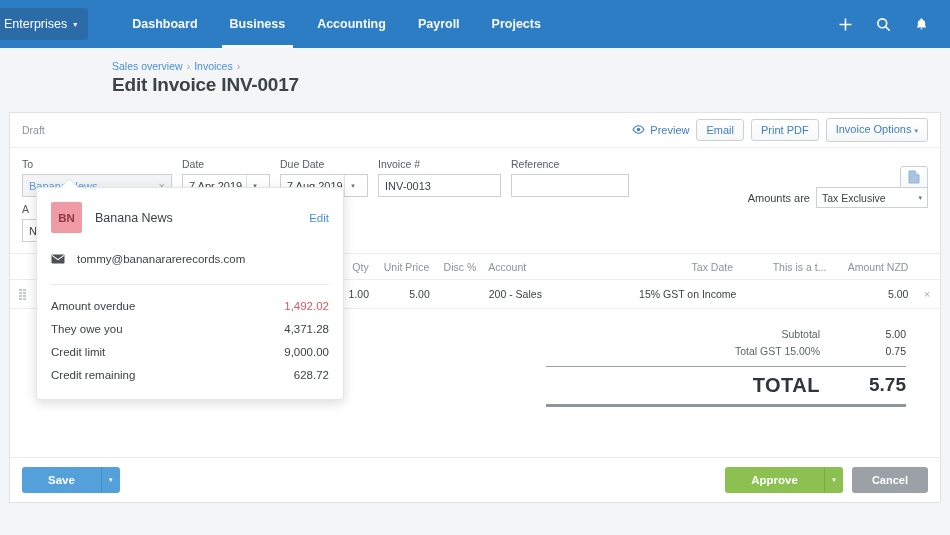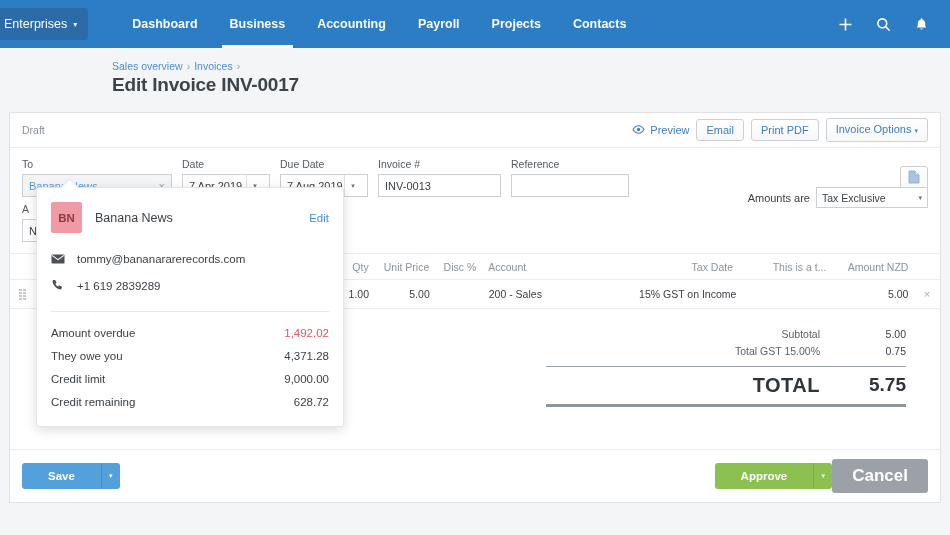"Contacts" div.nav-item { html: <div>Contacts</div> -> none }
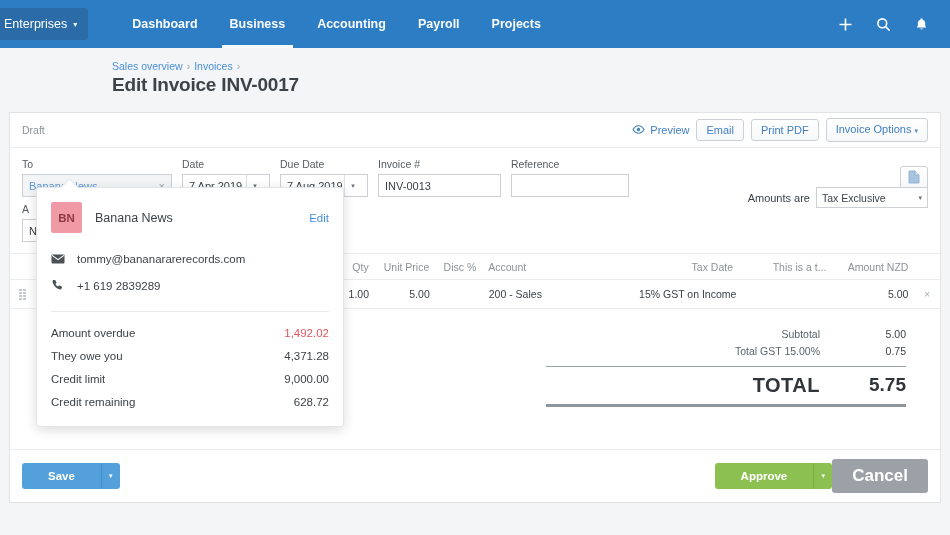"+1 619 2839289" div.pu-line { html: <div> <div> <svg> <path></path> </svg> </div> <div>+1 619 2839289</div> </div> -> none }
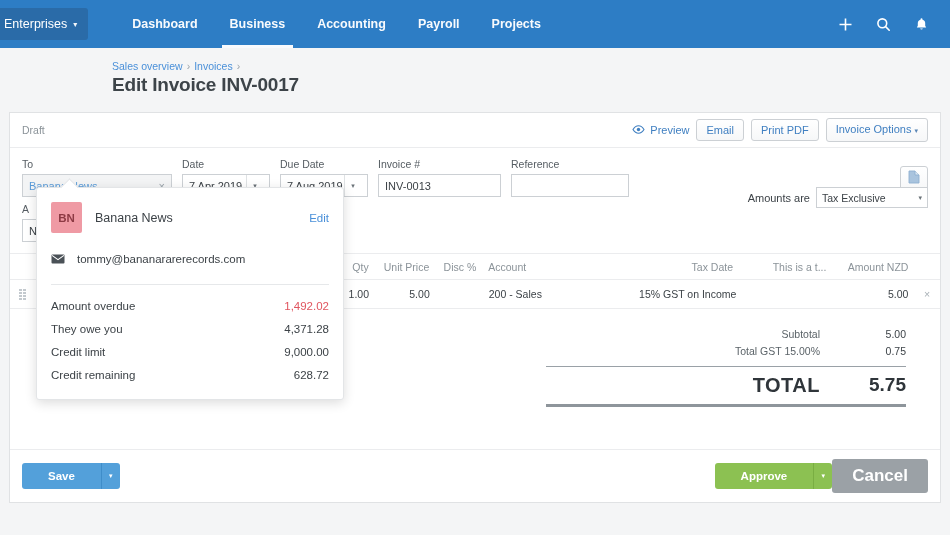"Cancel" .cancel-btn { font-size: 17px -> 11px; margin-left: 0 -> 9px }
